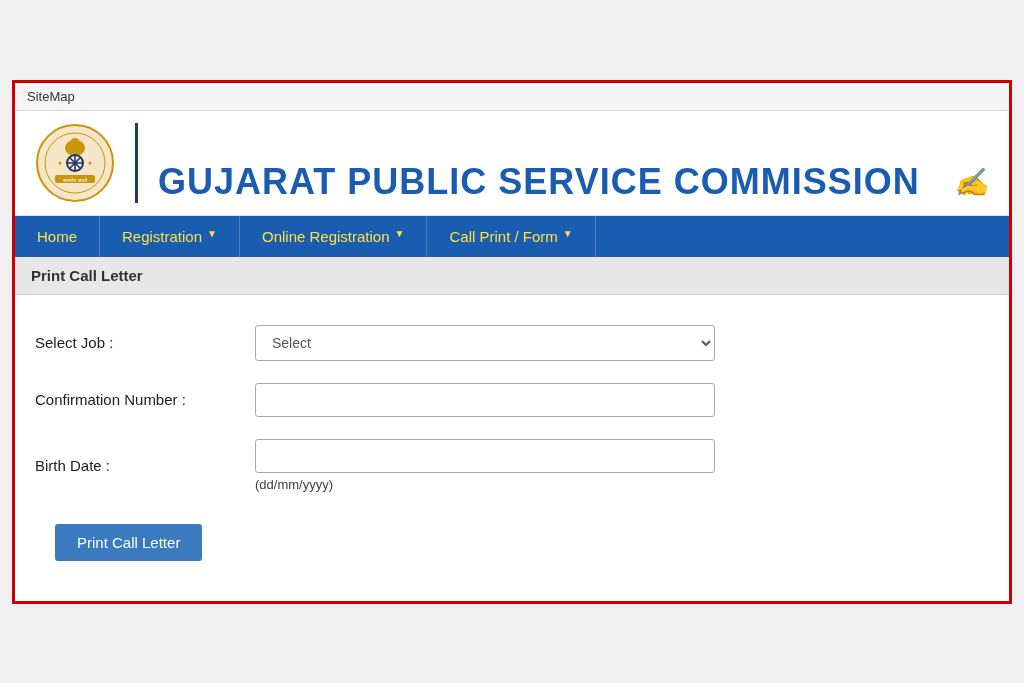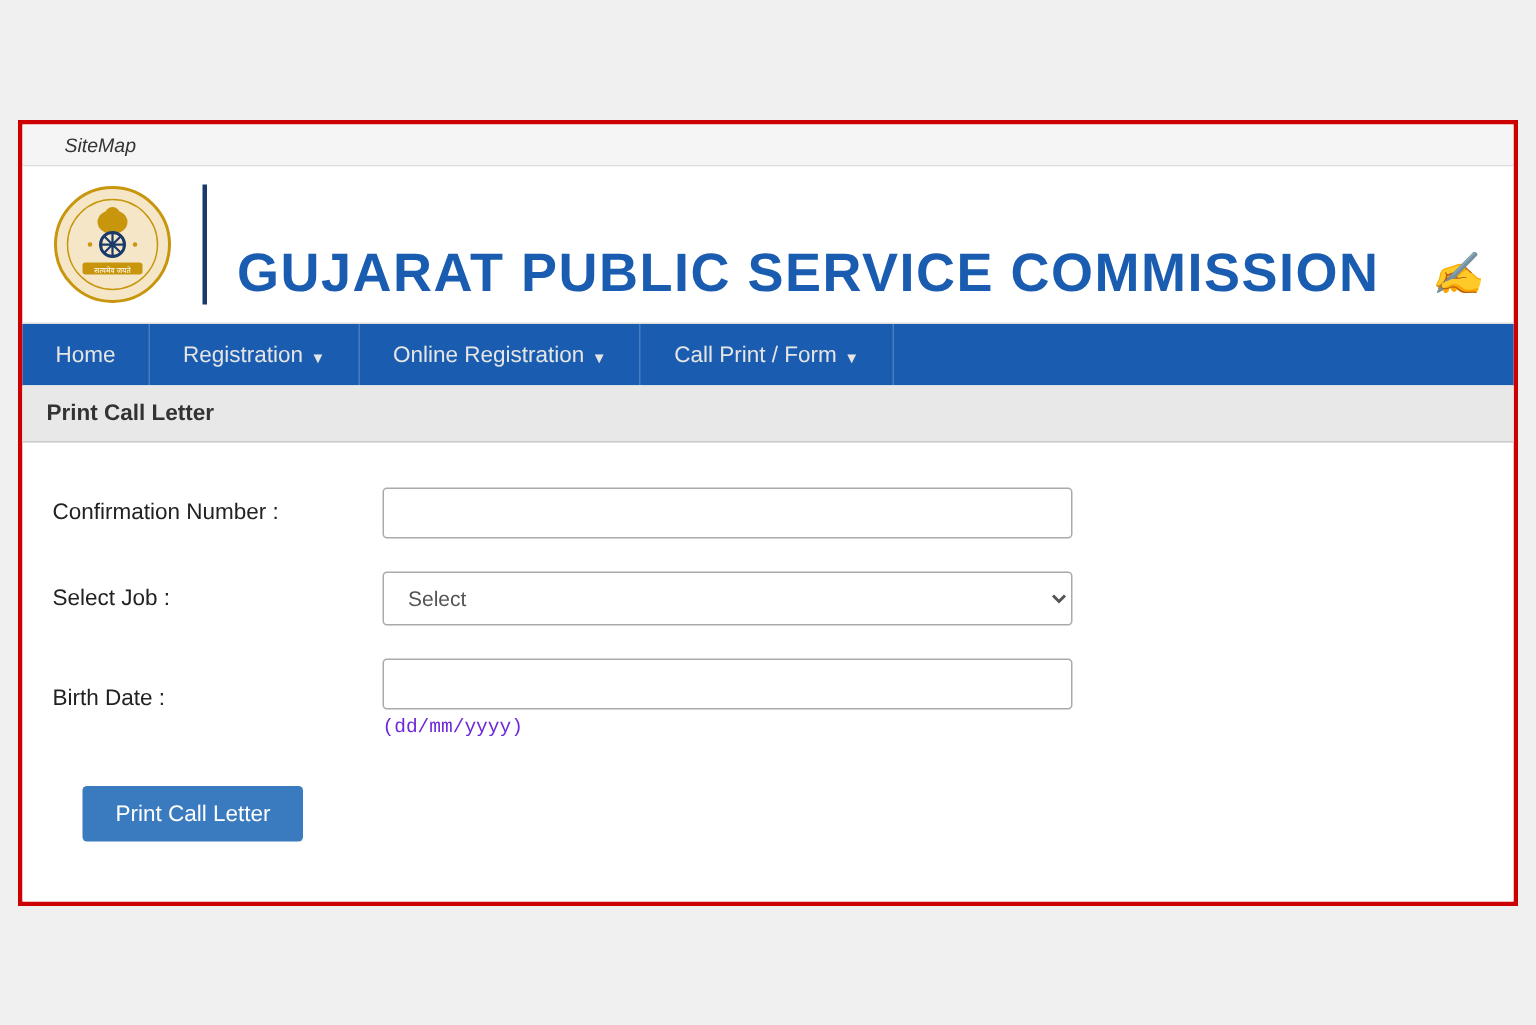"SiteMap" .sitemap-bar { font-style: italic -> none; padding: 6px 28px -> 6px 12px }
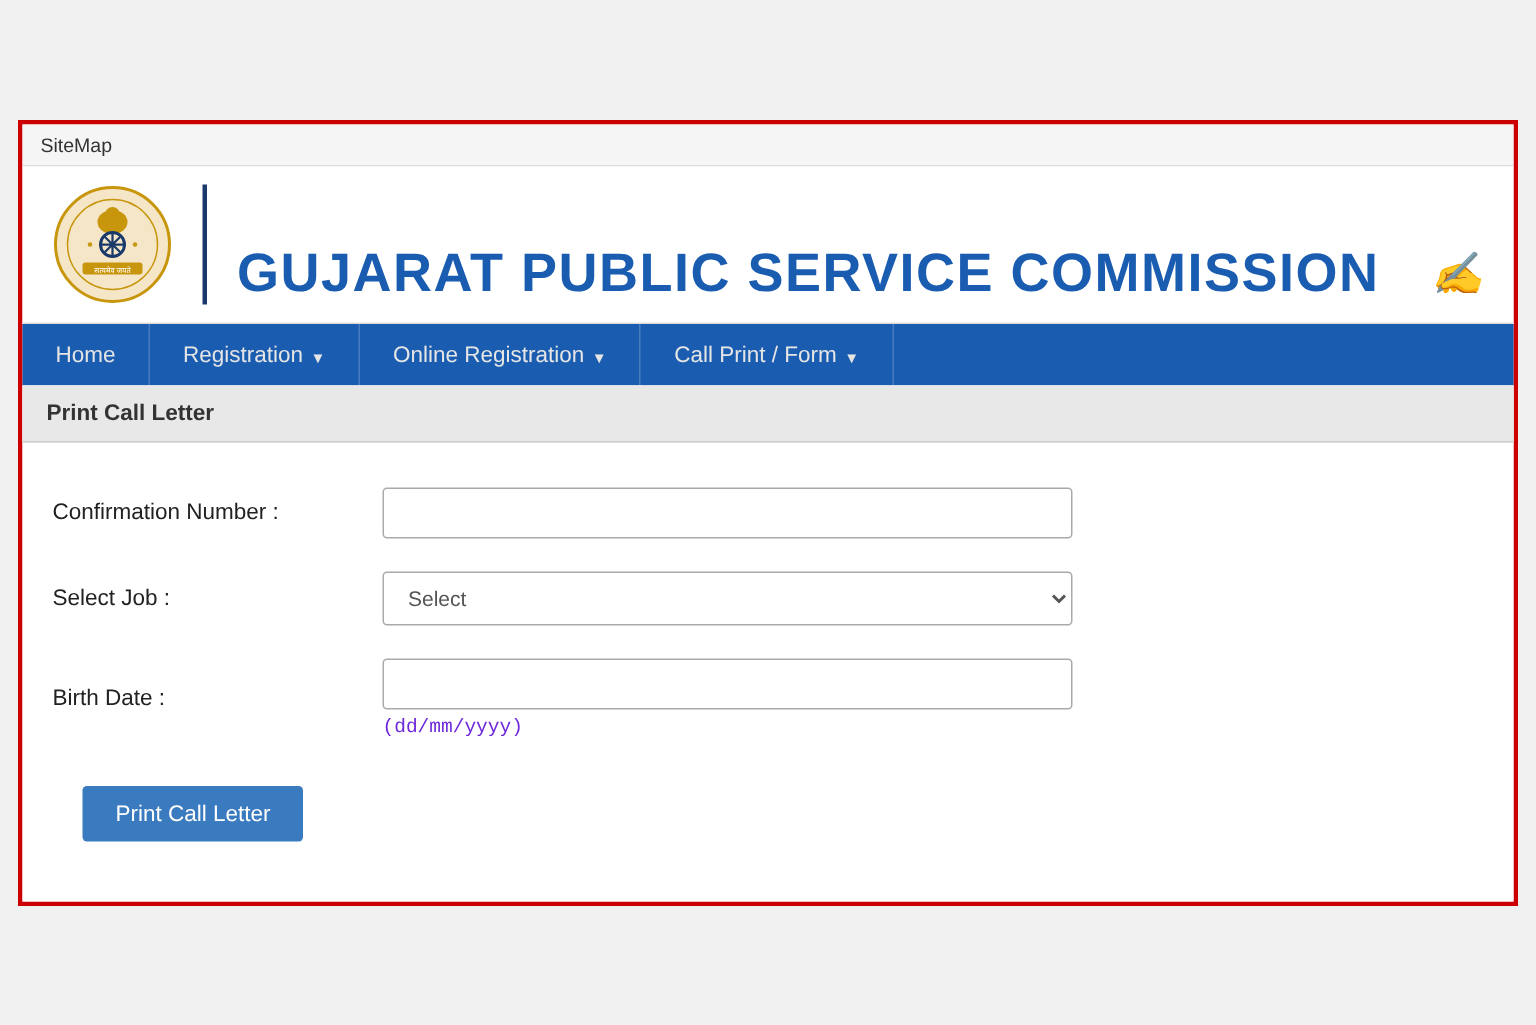"Home" .nav-item { align-items: flex-end -> flex-start; color: #e5e5e5 -> #fde047 }
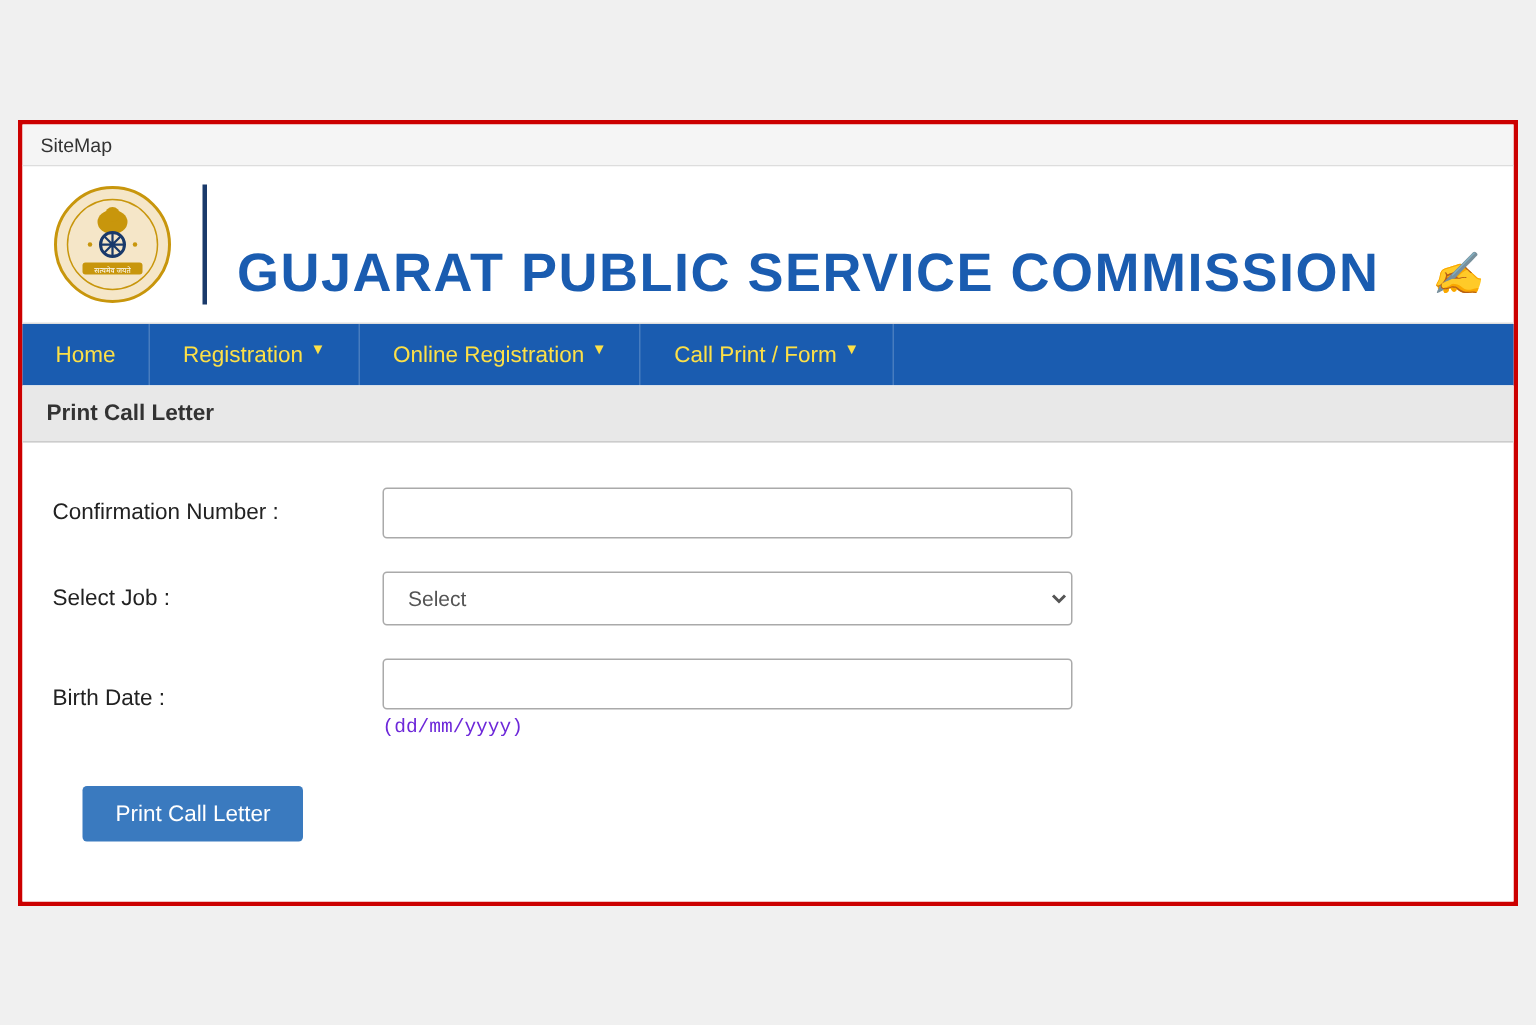"Confirmation Number :" div.form-row { order: before "Select Job :" -> after "Select Job :" }
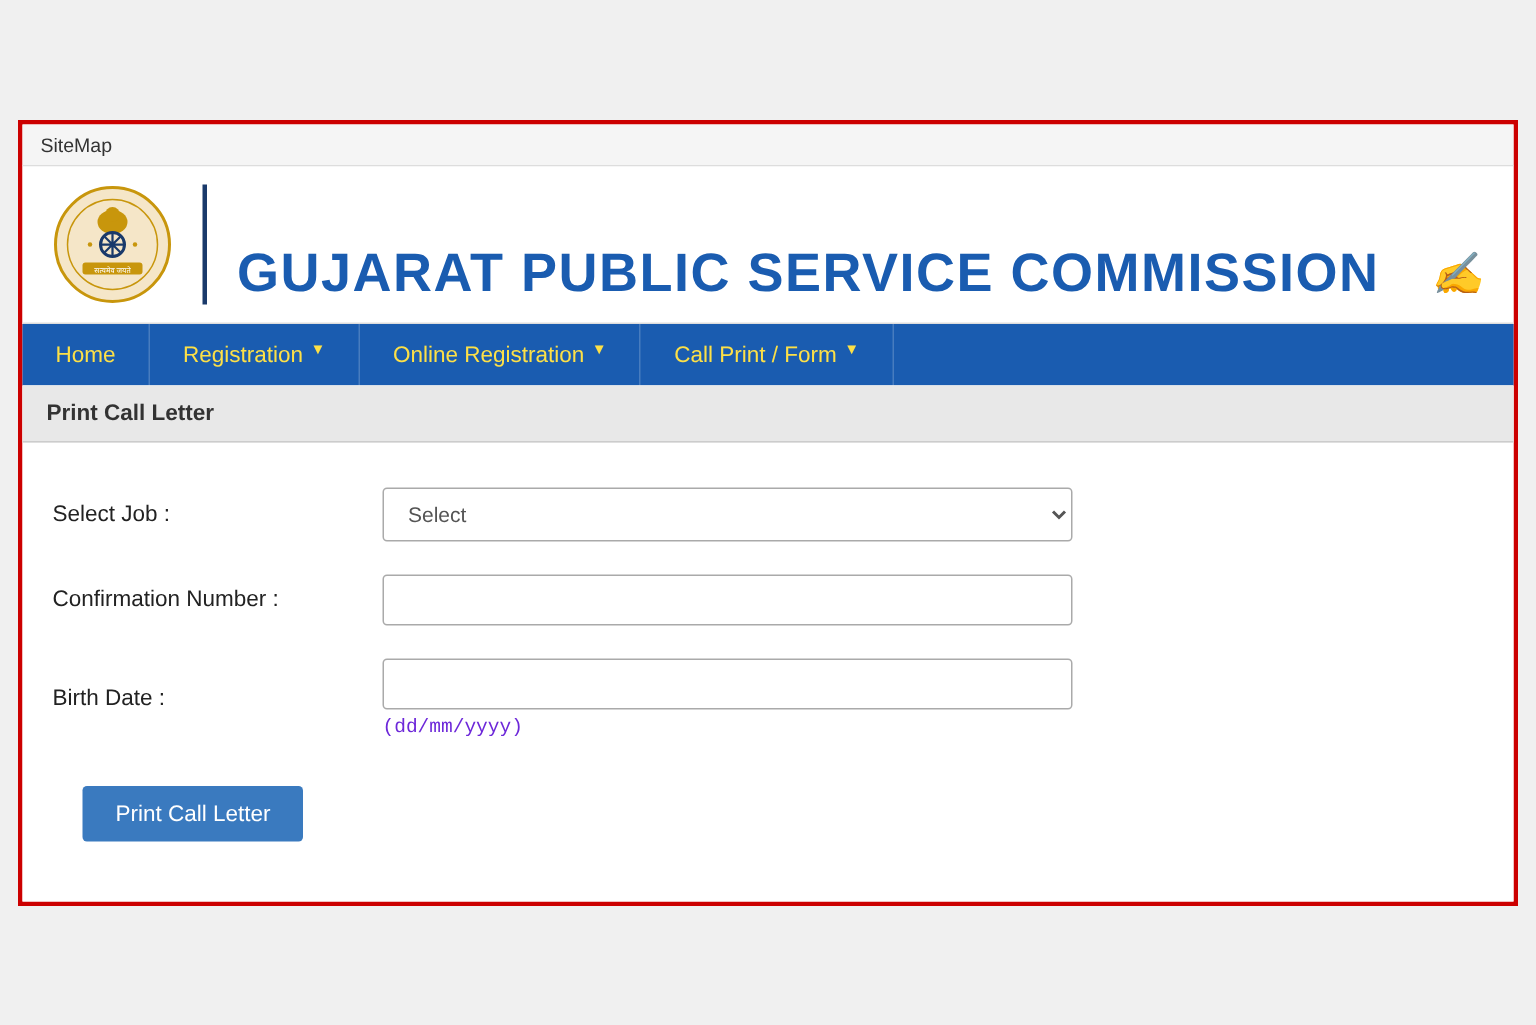"(dd/mm/yyyy)" .date-hint { color: #6d28d9 -> #404040; font-family: Liberation Mono, monospace -> none }
